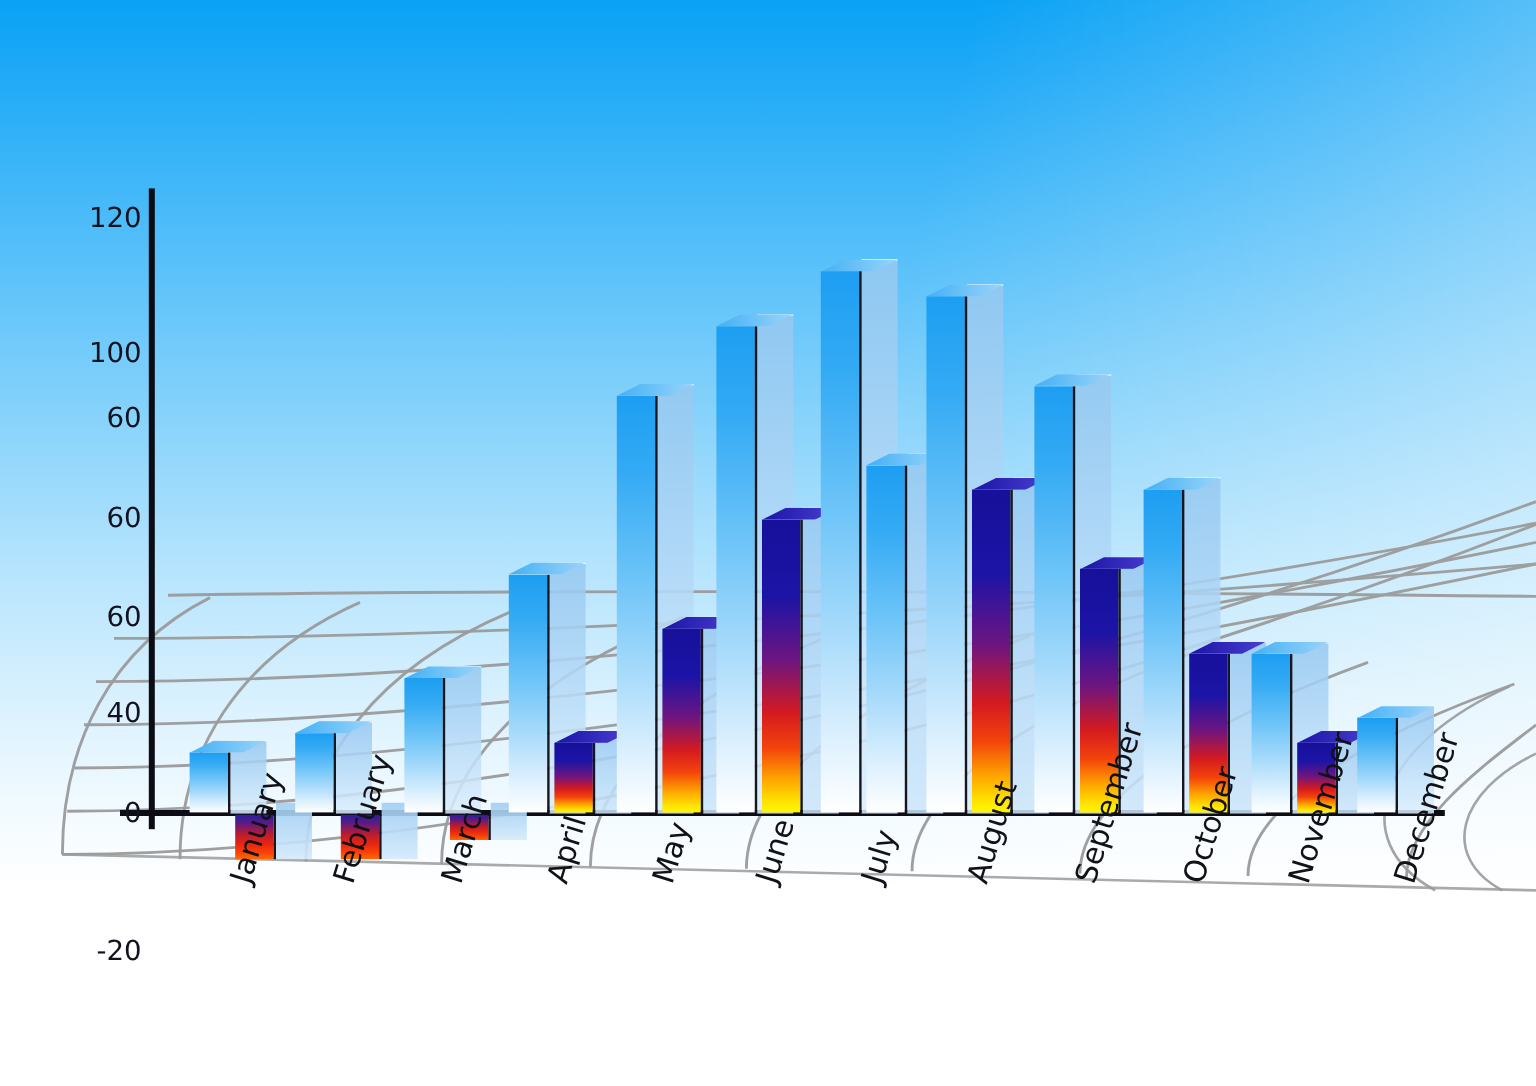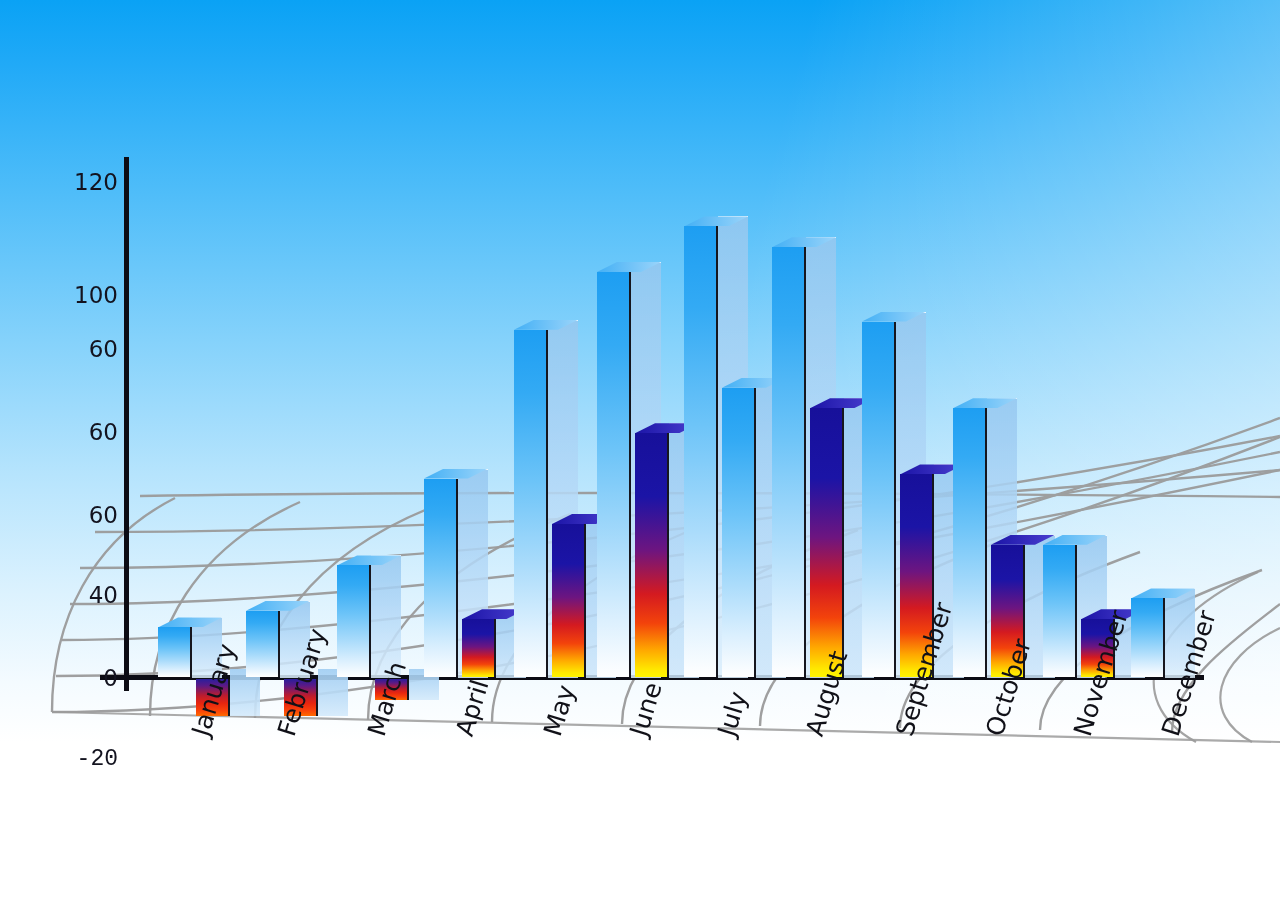"-20" div.ytick { font-family: Liberation Mono, monospace -> none; top: 746px -> 780px }
